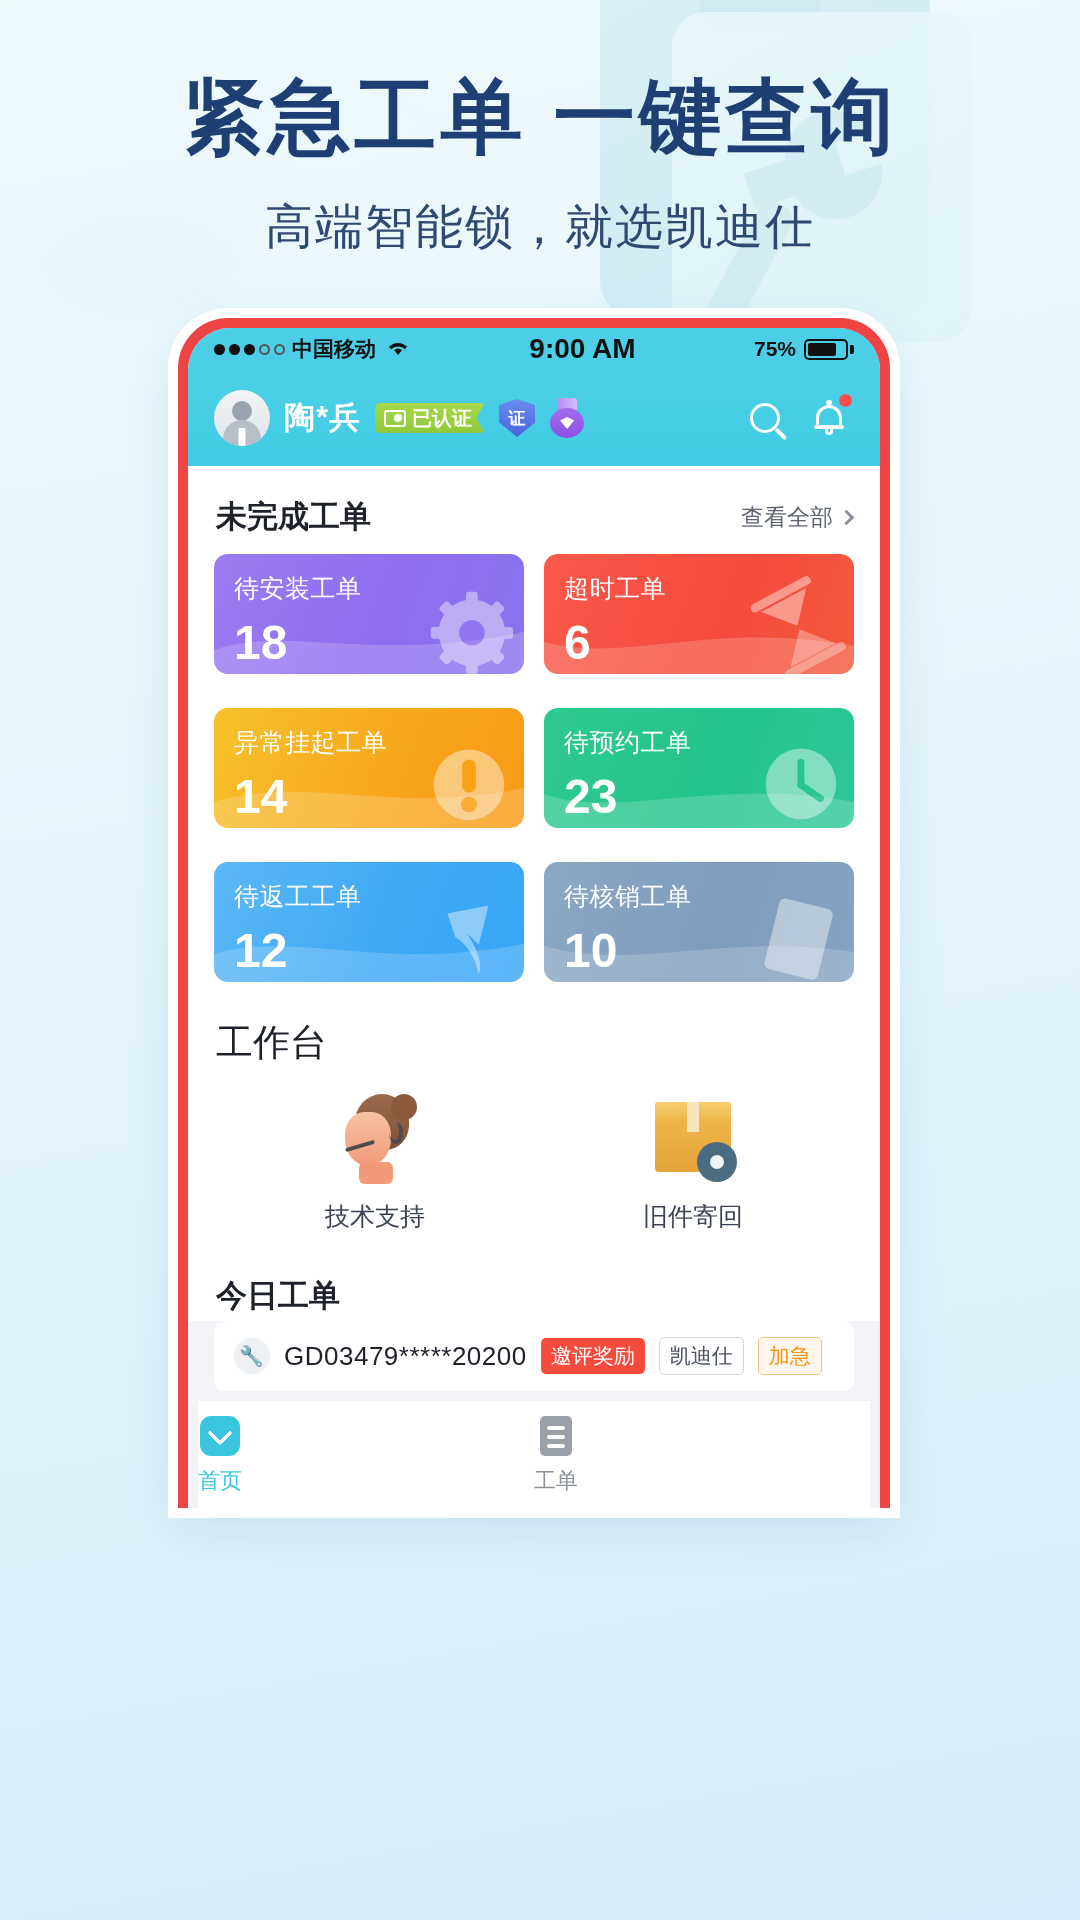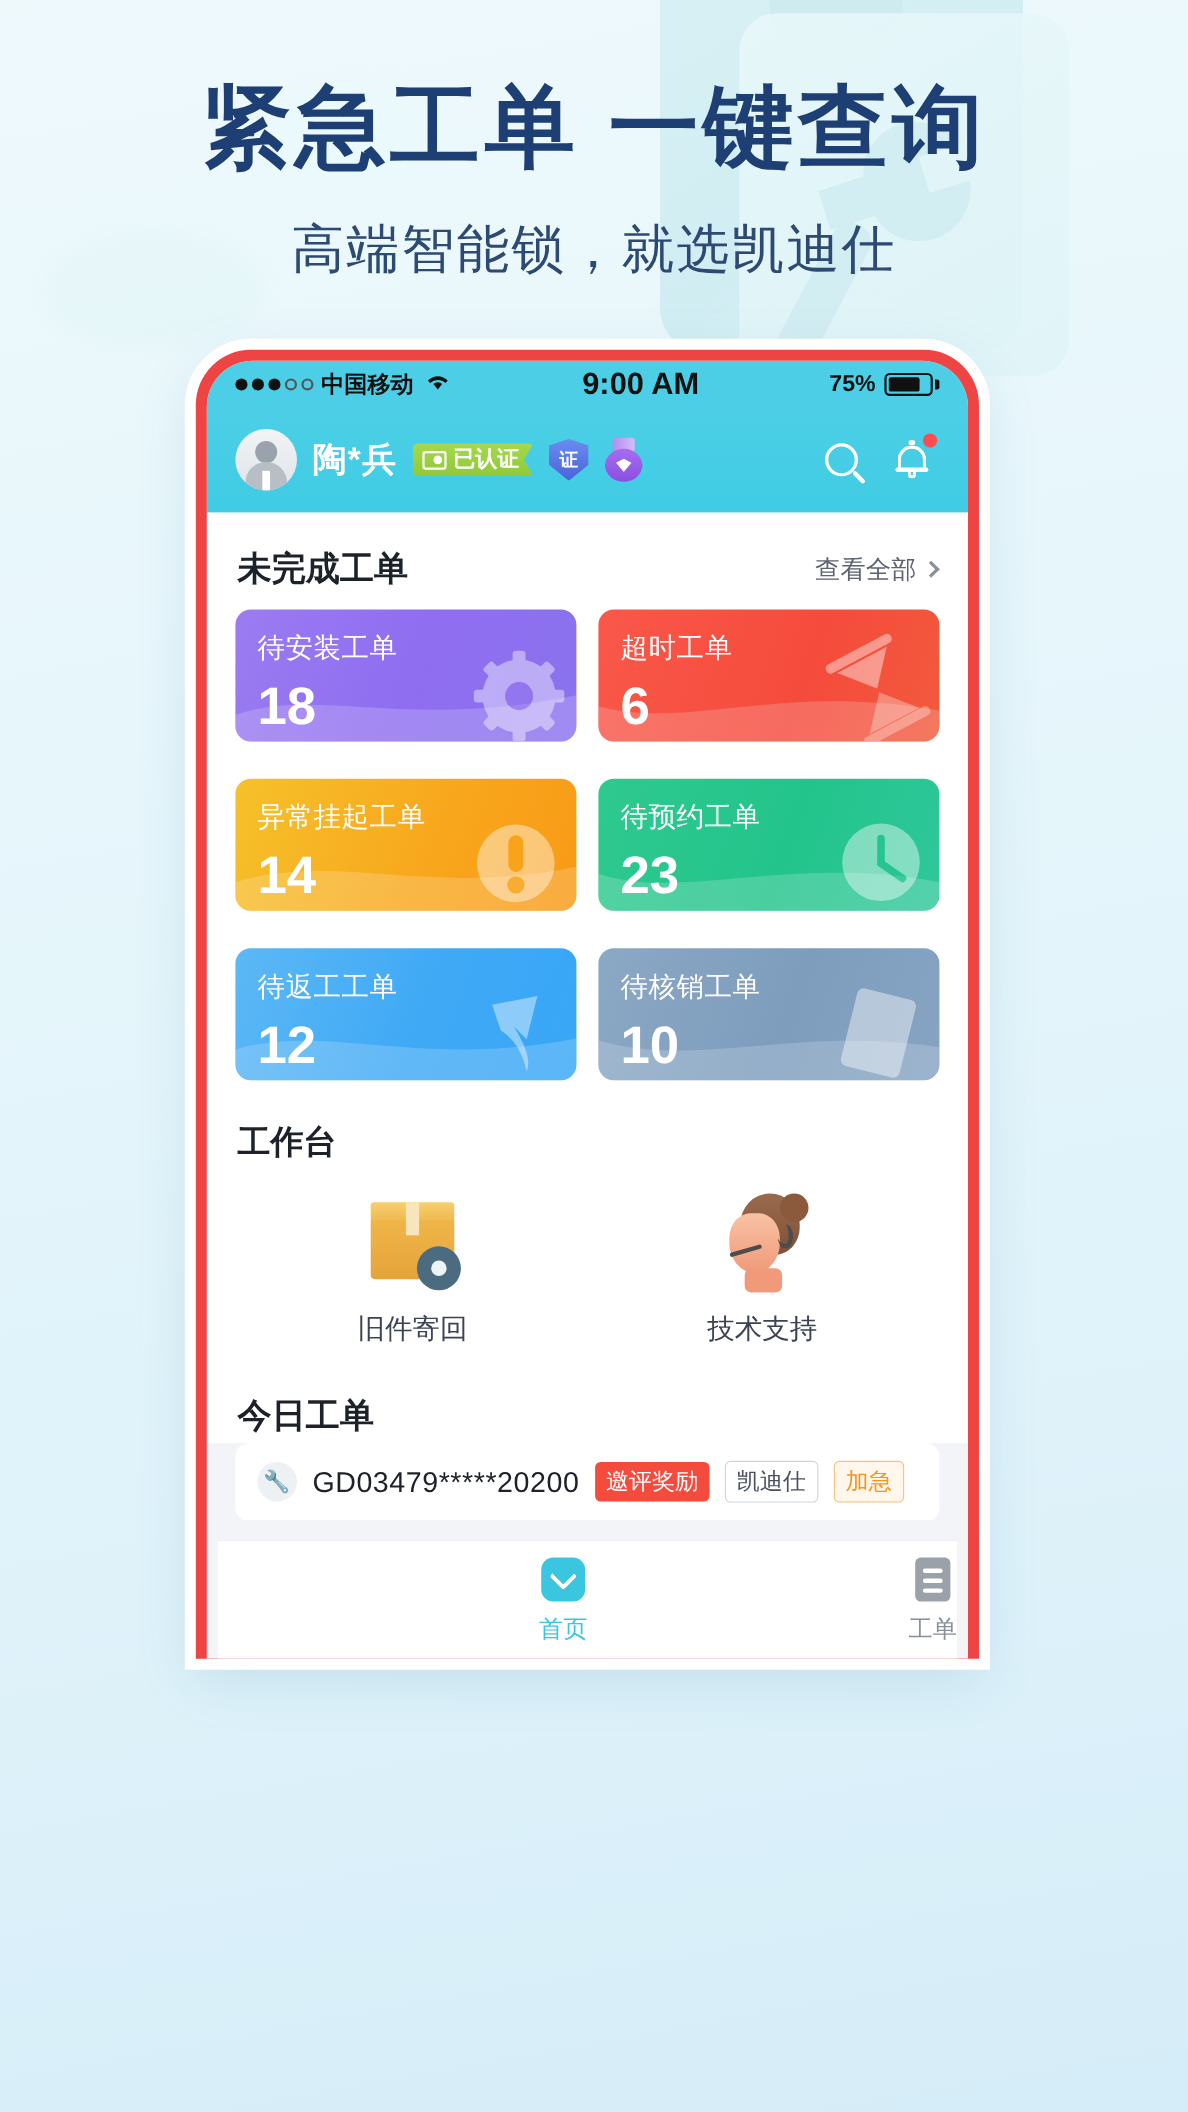"工作台" .wb-title { font-size: 30px -> 37px; font-weight: bold -> normal }
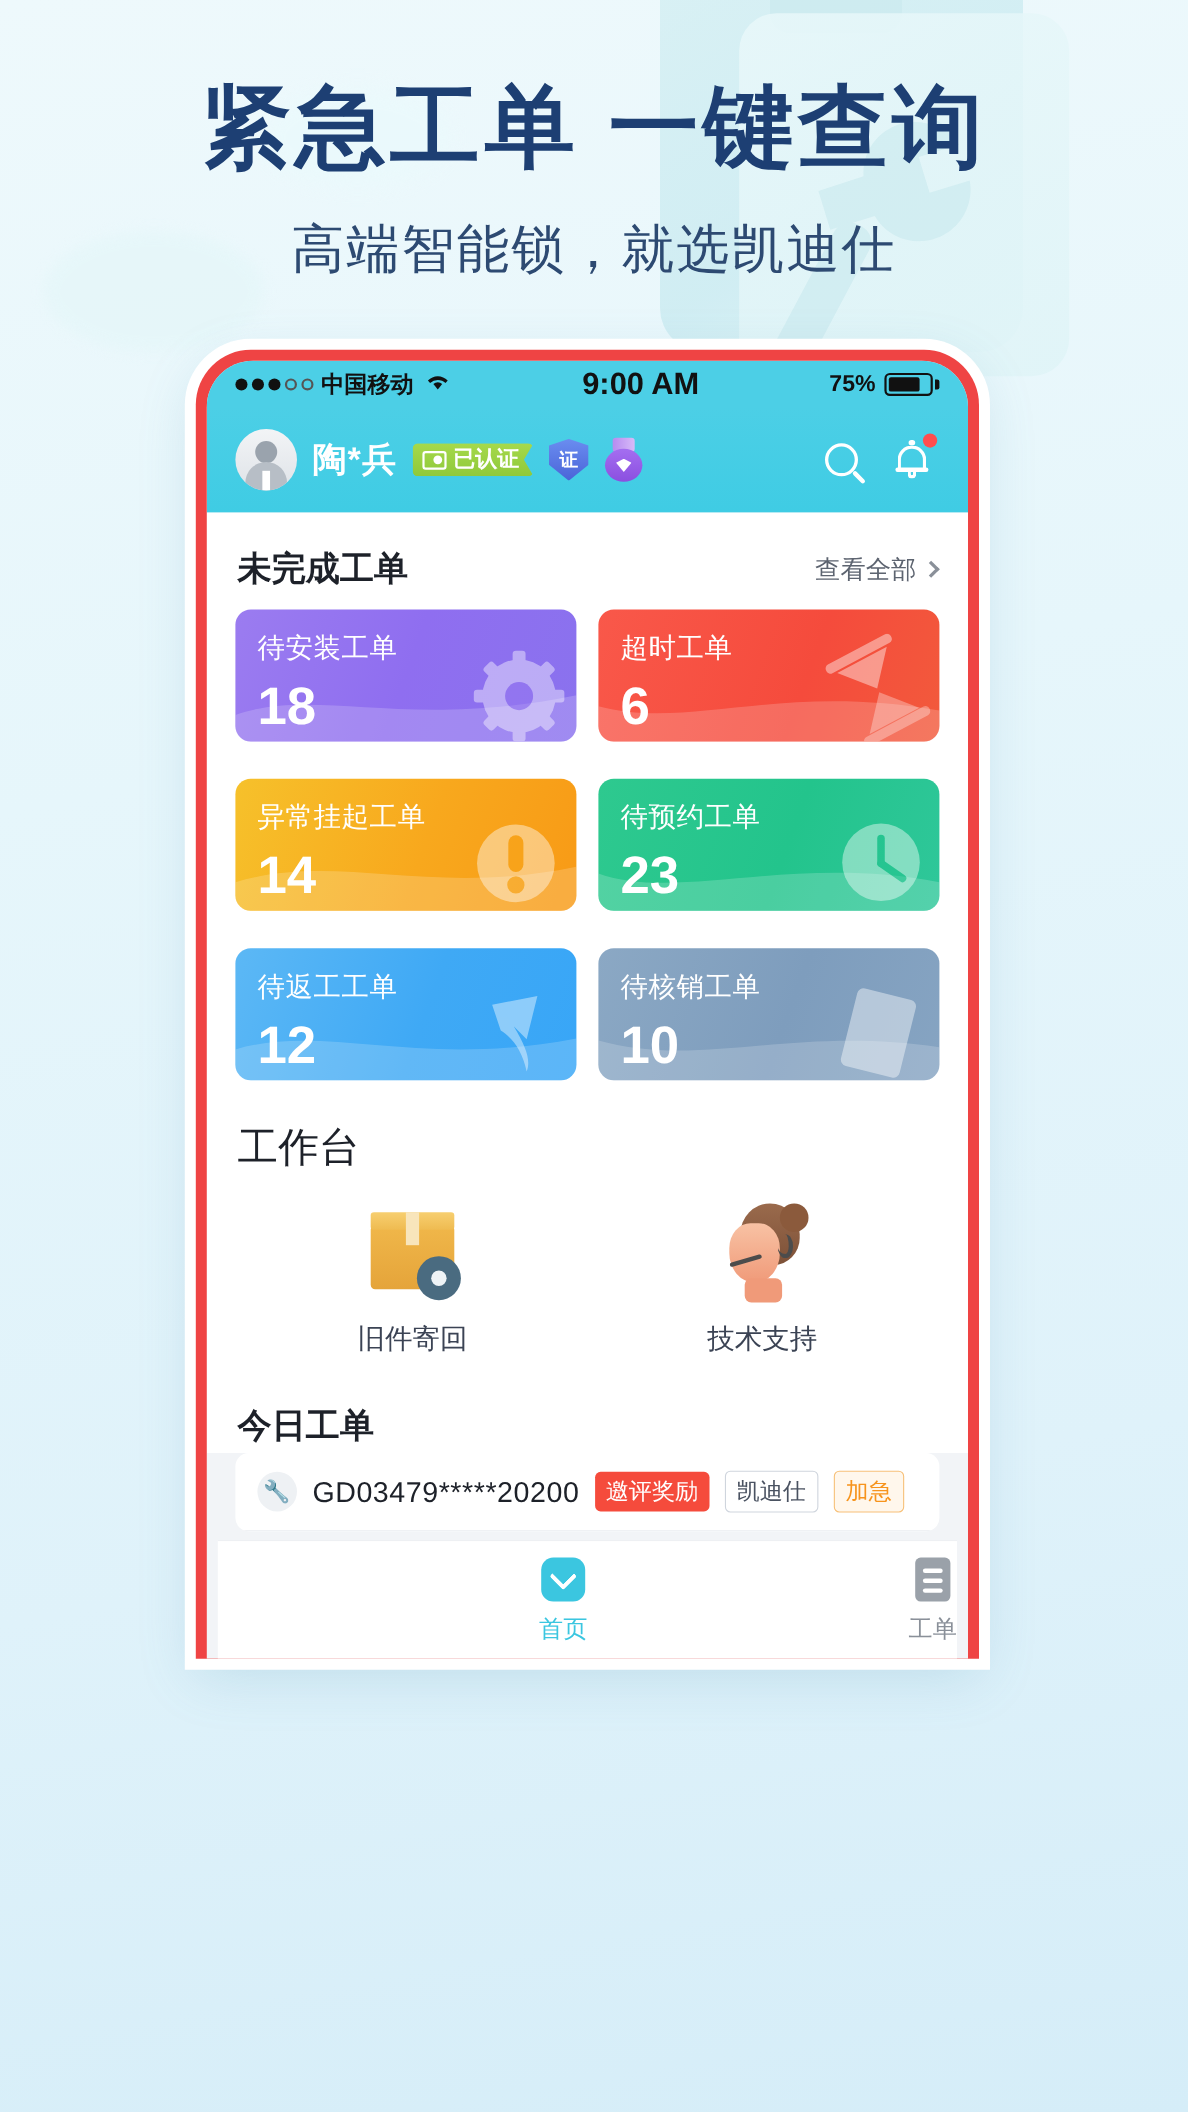"旧件寄回" div.wb-item { order: before "技术支持" -> after "技术支持" }
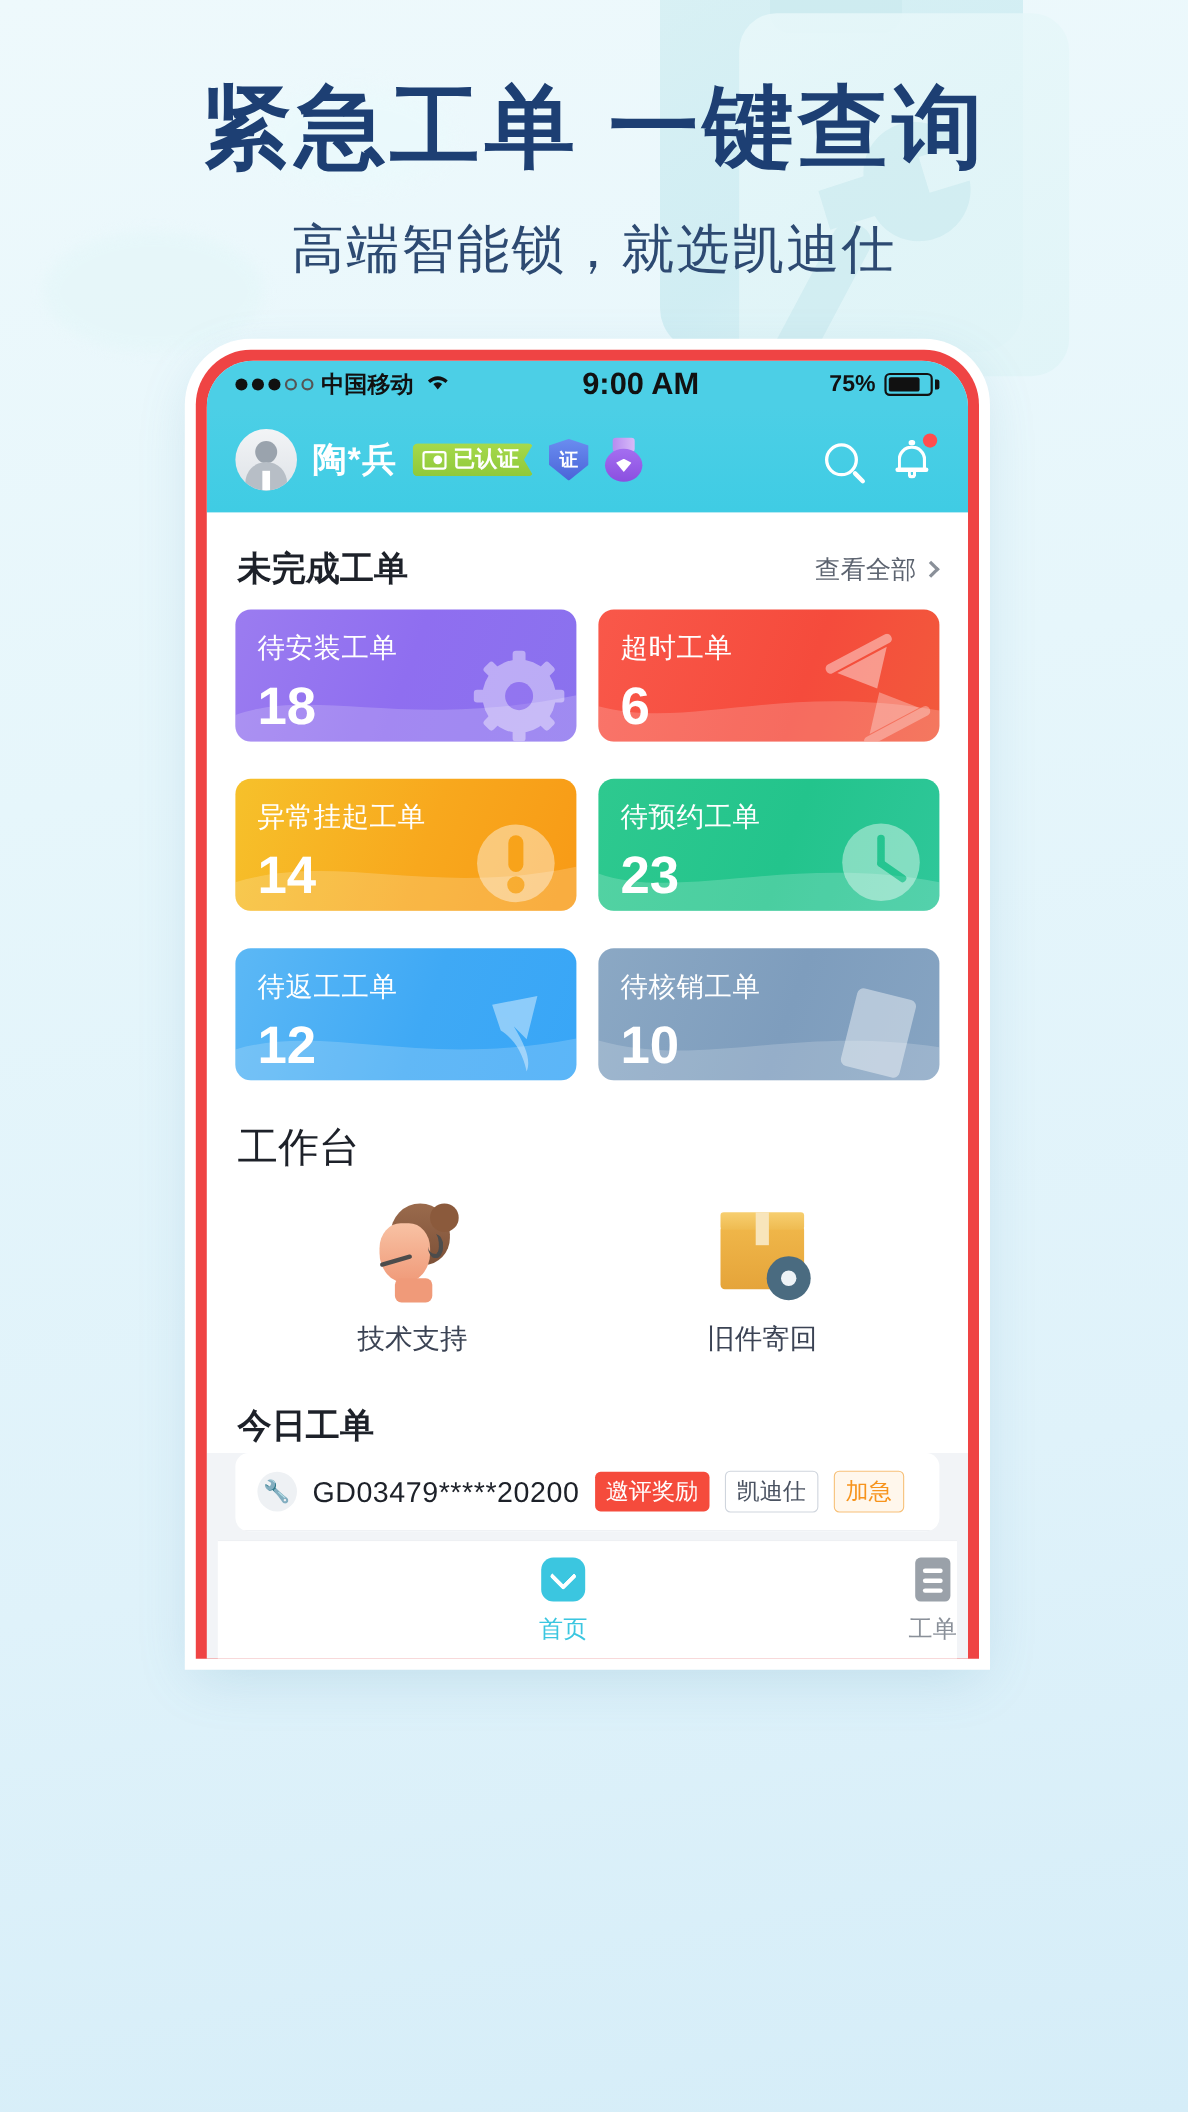"首页" .tabbar-item { align-items: flex-end -> flex-start }
